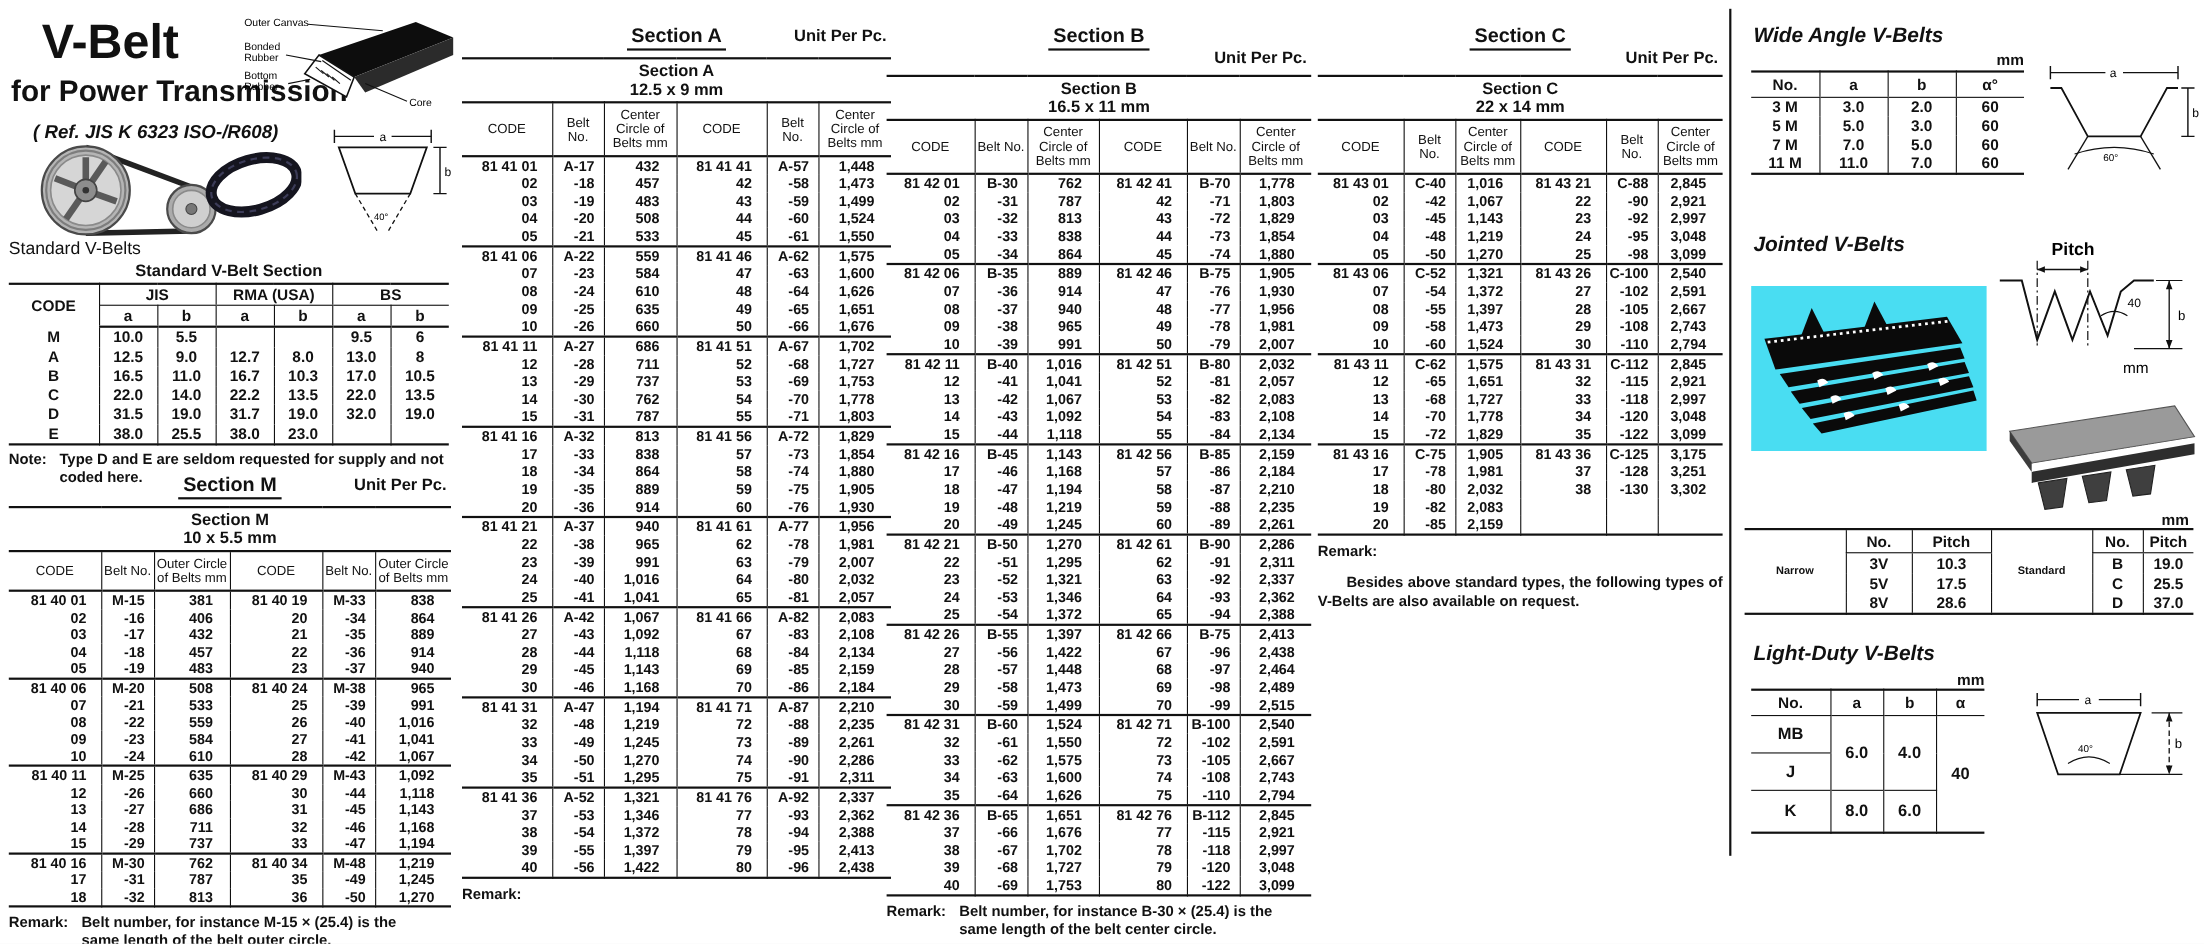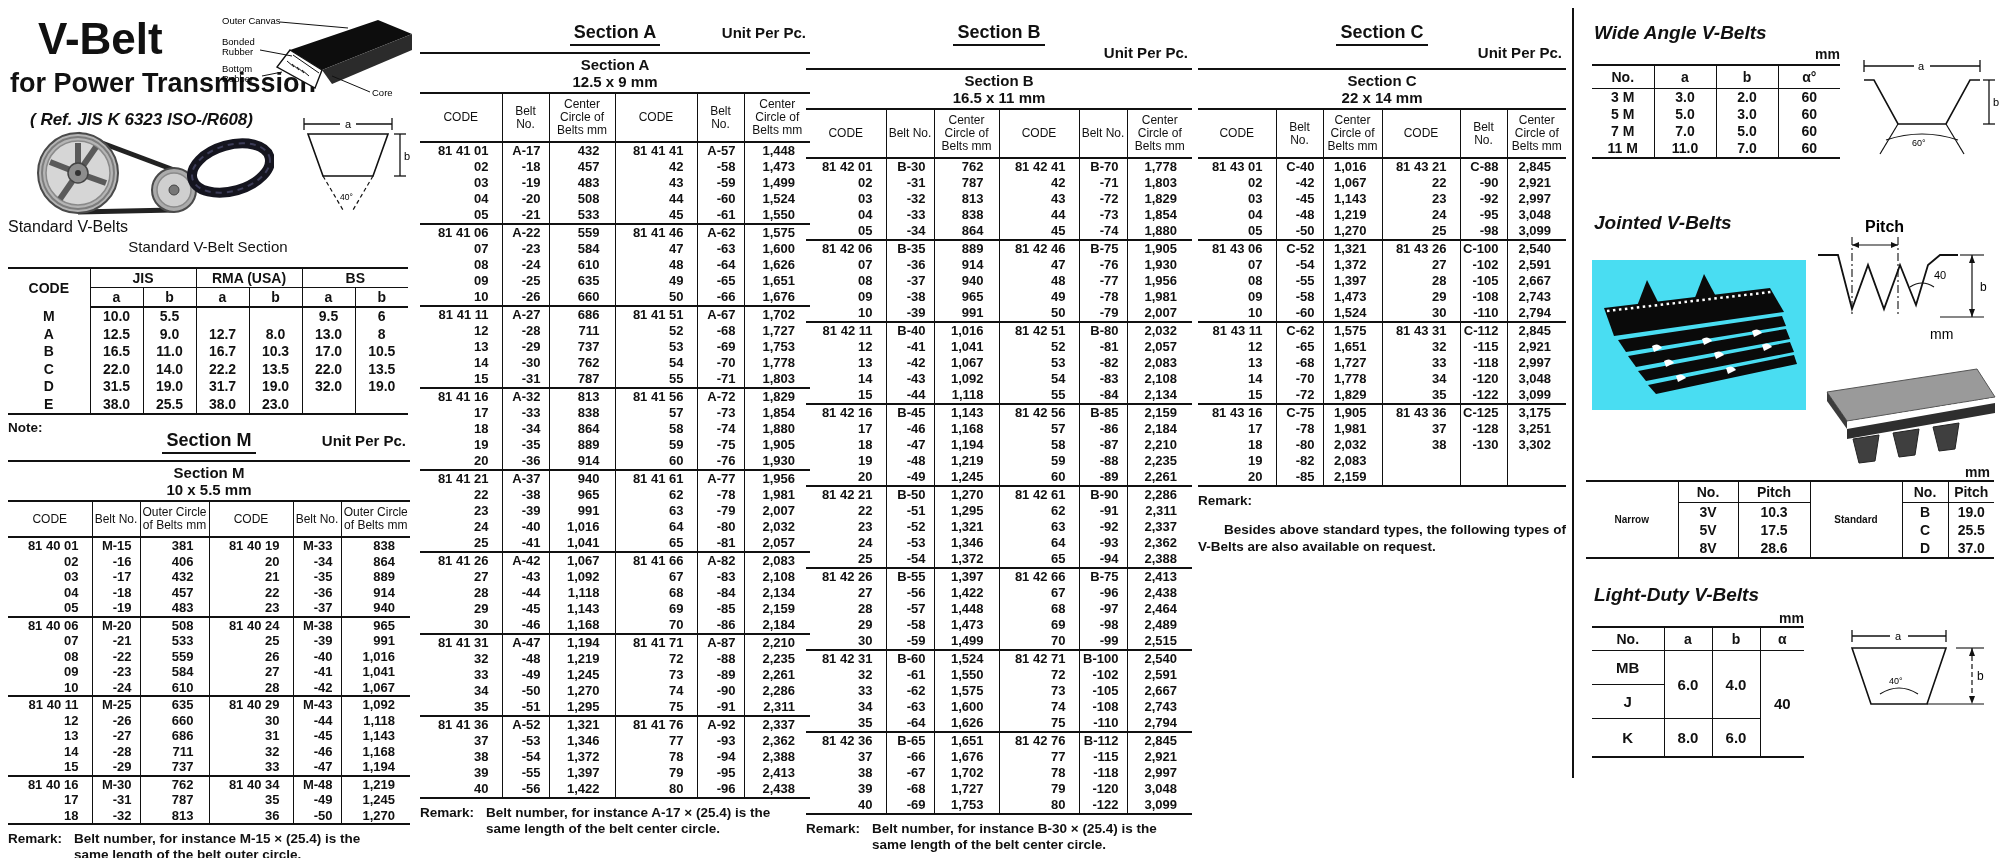"Standard V-Belt Section" .std-caption { font-weight: 400 -> 700; margin-bottom: 12px -> 2px }
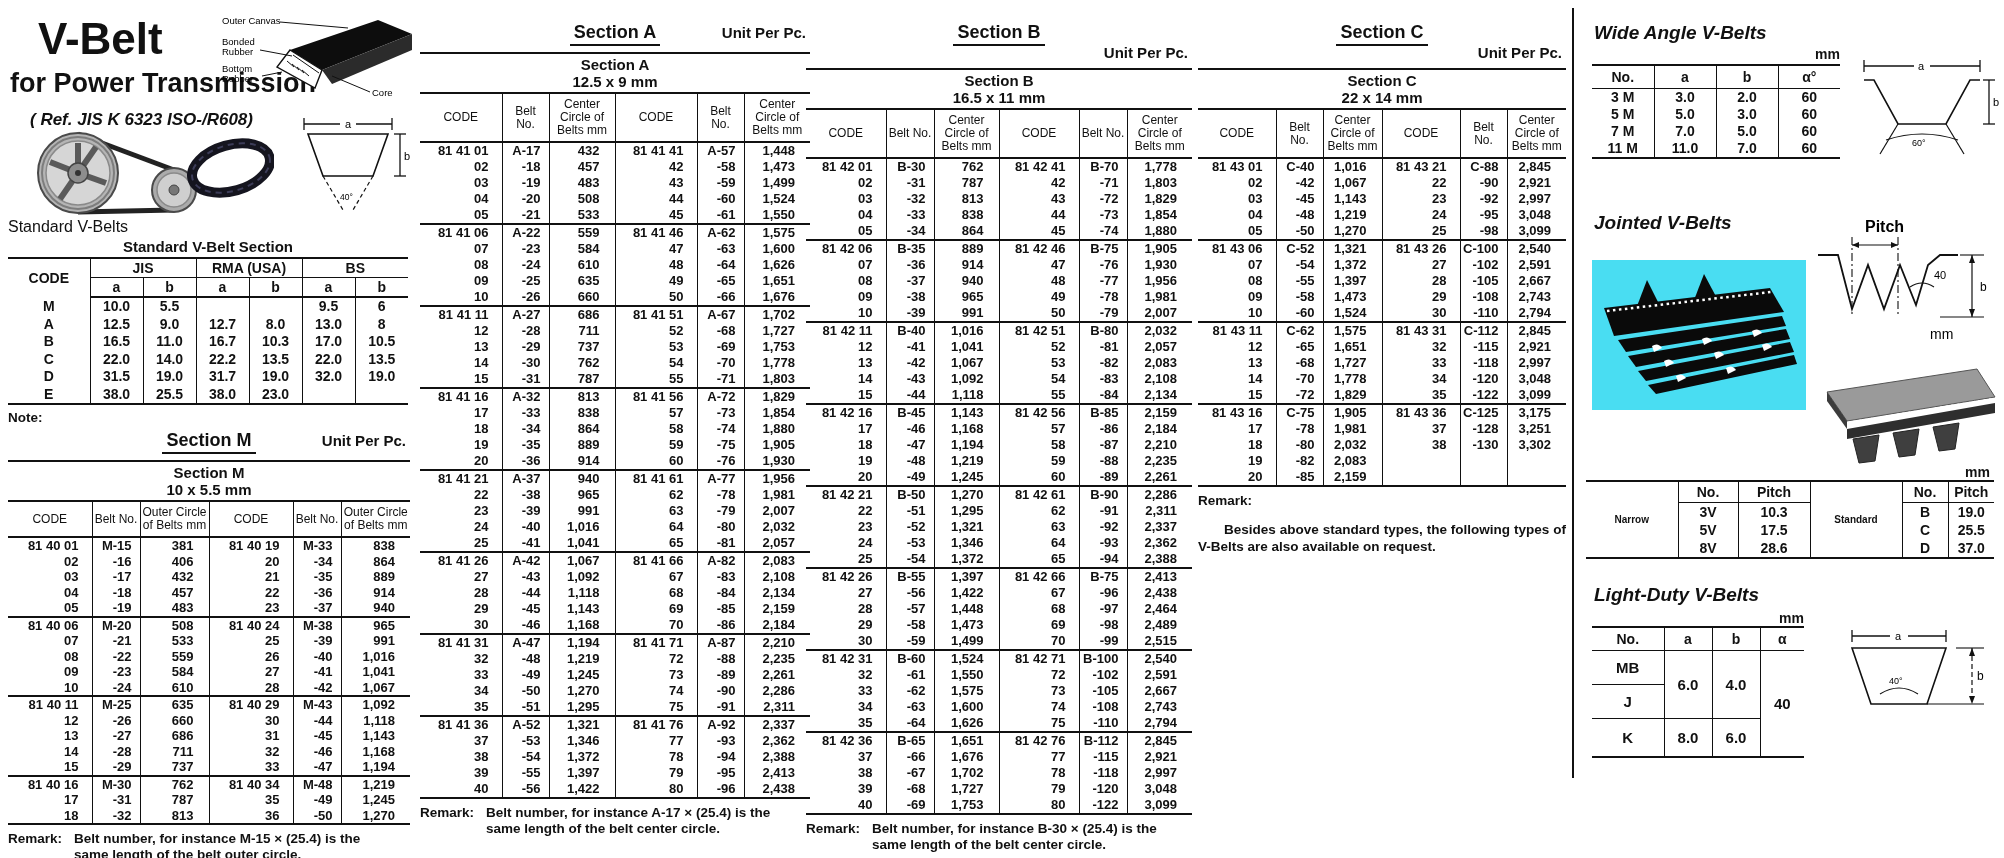"Type D and E are" span { html: none -> <span>Type D and E are seldom requested for supply and not coded here.</span> }
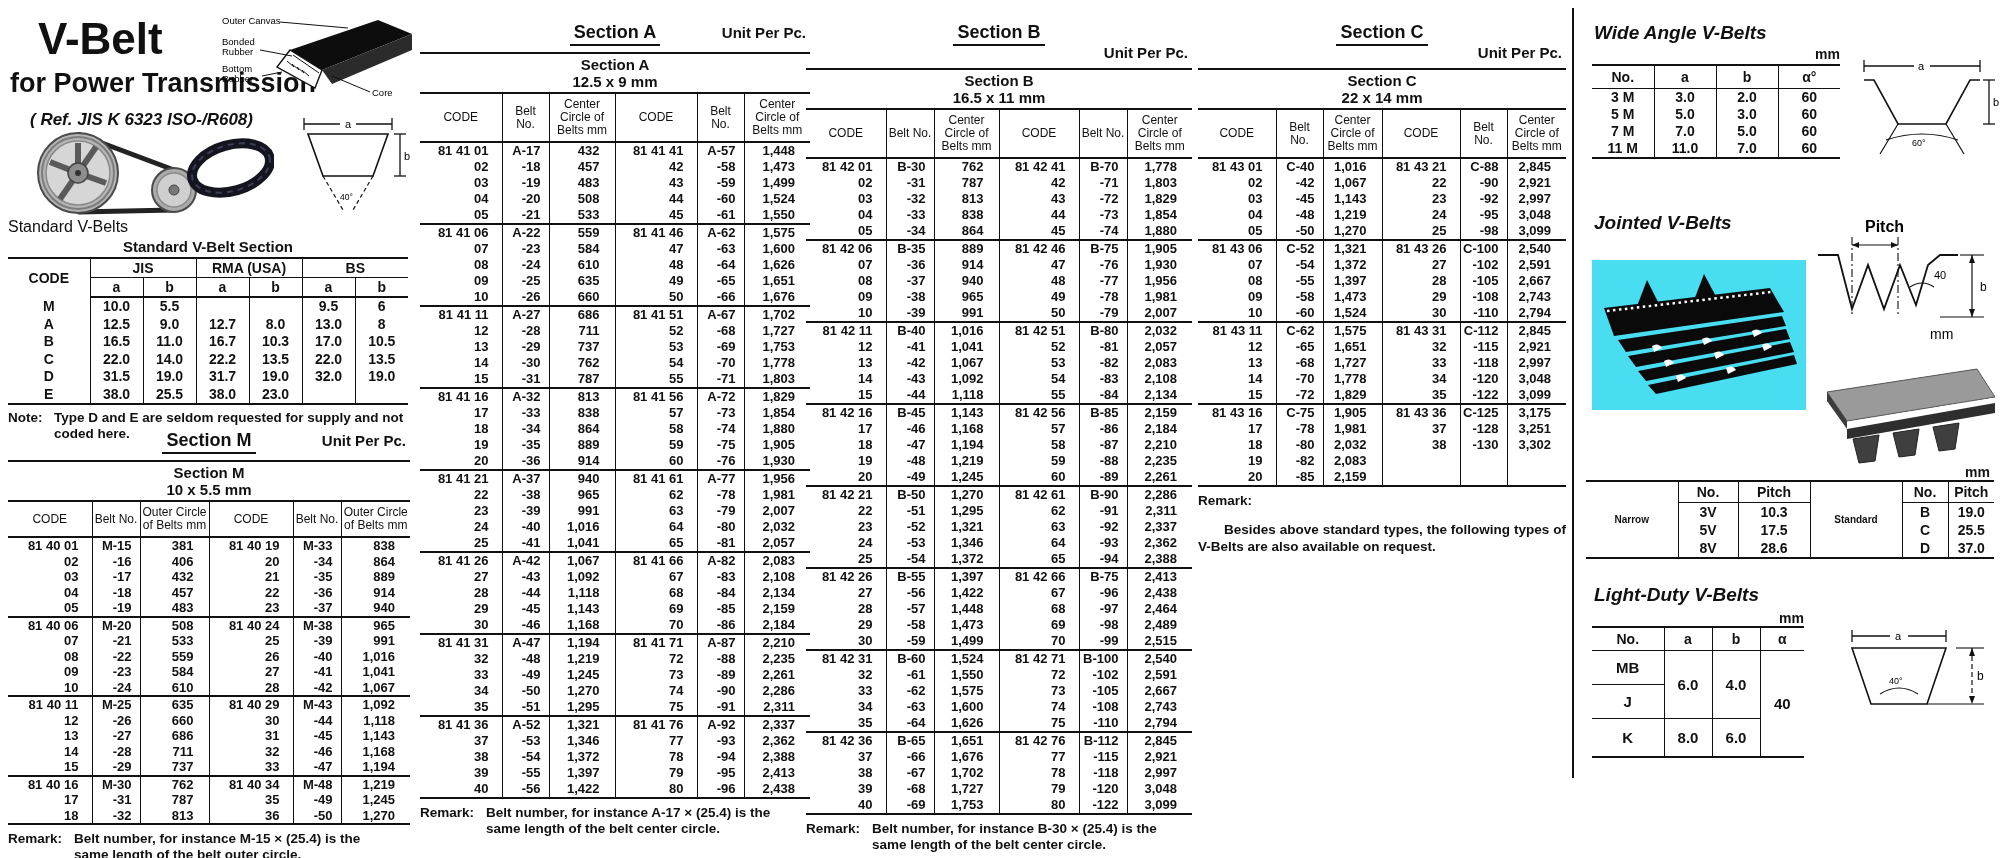"Belt number, for instance A-17" span { html: <span>Belt number, for instance A-17 × (25.4) is the same length of the belt center circle.</span> -> none }
